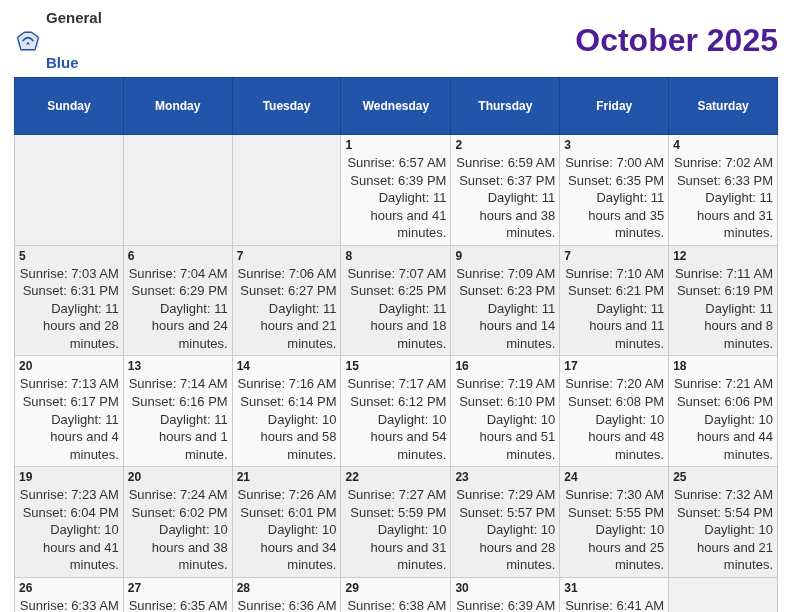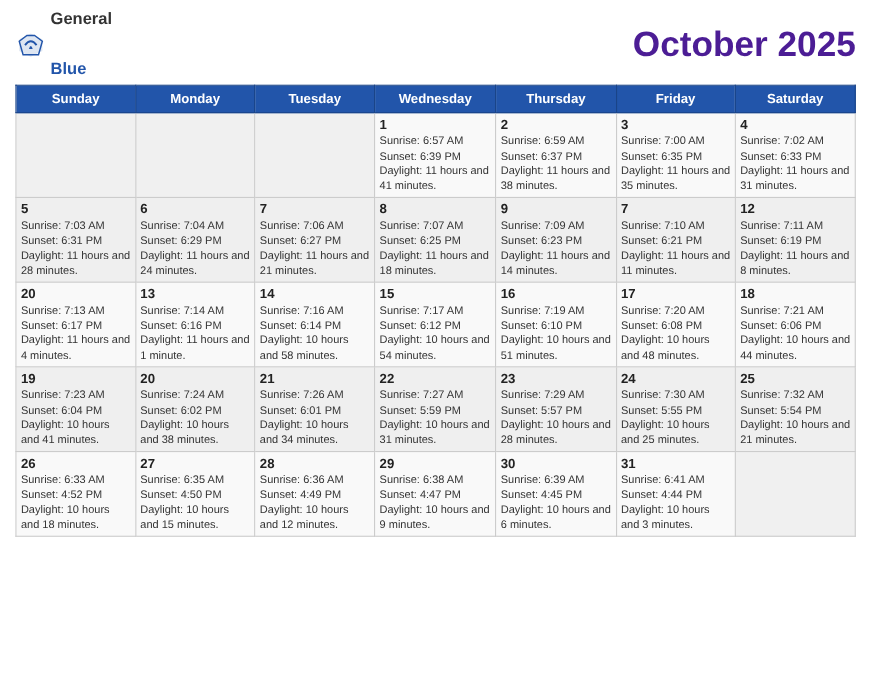"Sunday" .calendar th { padding: 5px 3px -> 21px 3px }
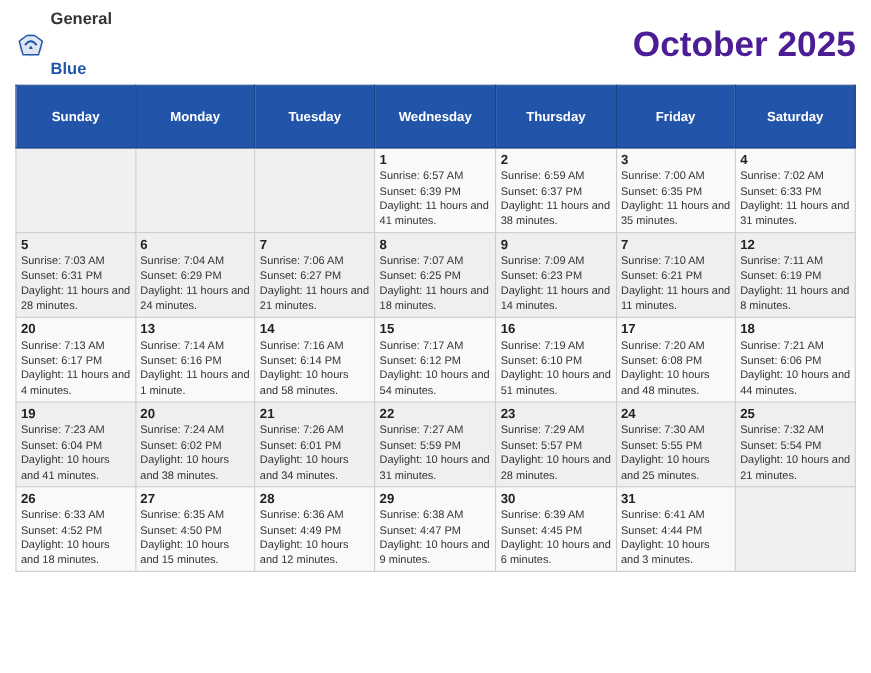"Sunrise: 6:57 AM Sunset: 6:39" .day-info { font-size: 10px -> 13px; text-align: none -> right }
